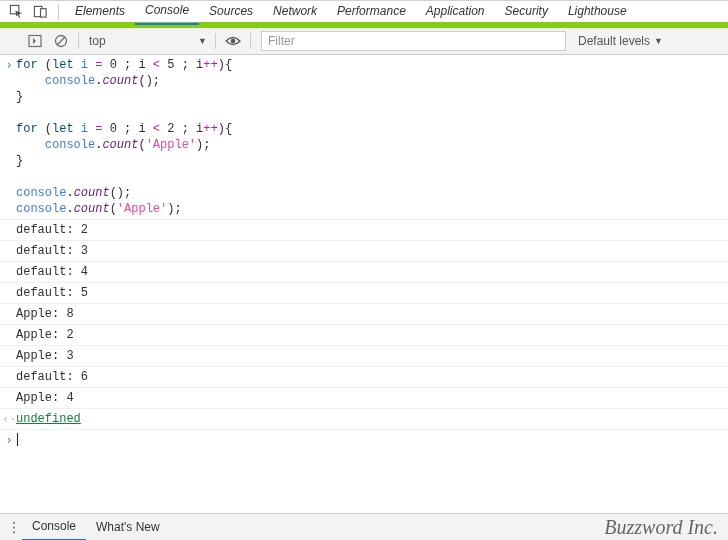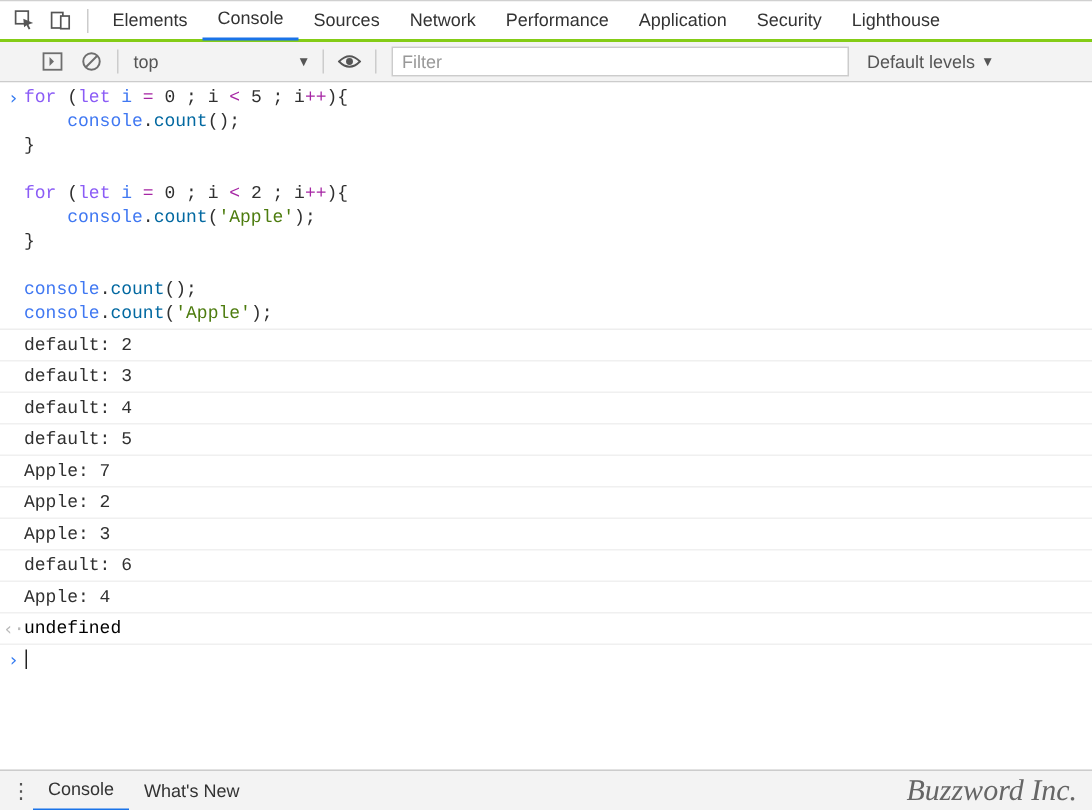"Elements" .tabstrip { border-bottom: 2px solid #84cc16 -> 6px solid #84cc16; font-style: none -> italic }
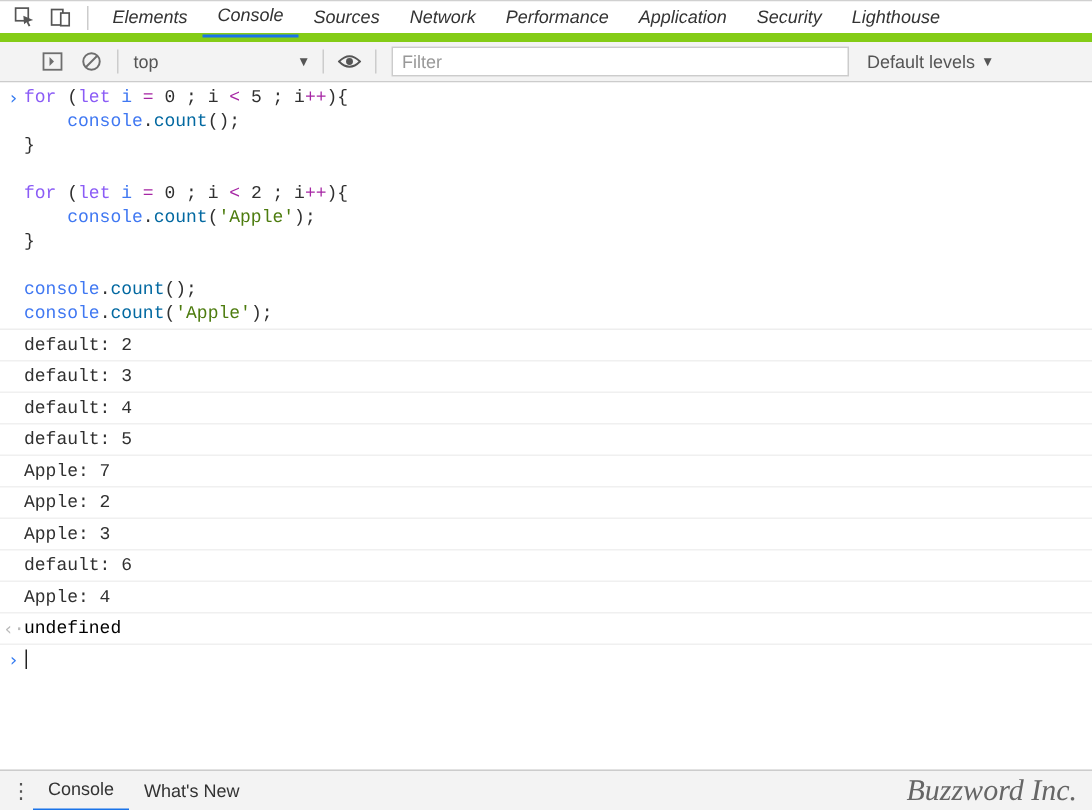"for" .kw { color: #8b5cf6 -> #0c4a6e }
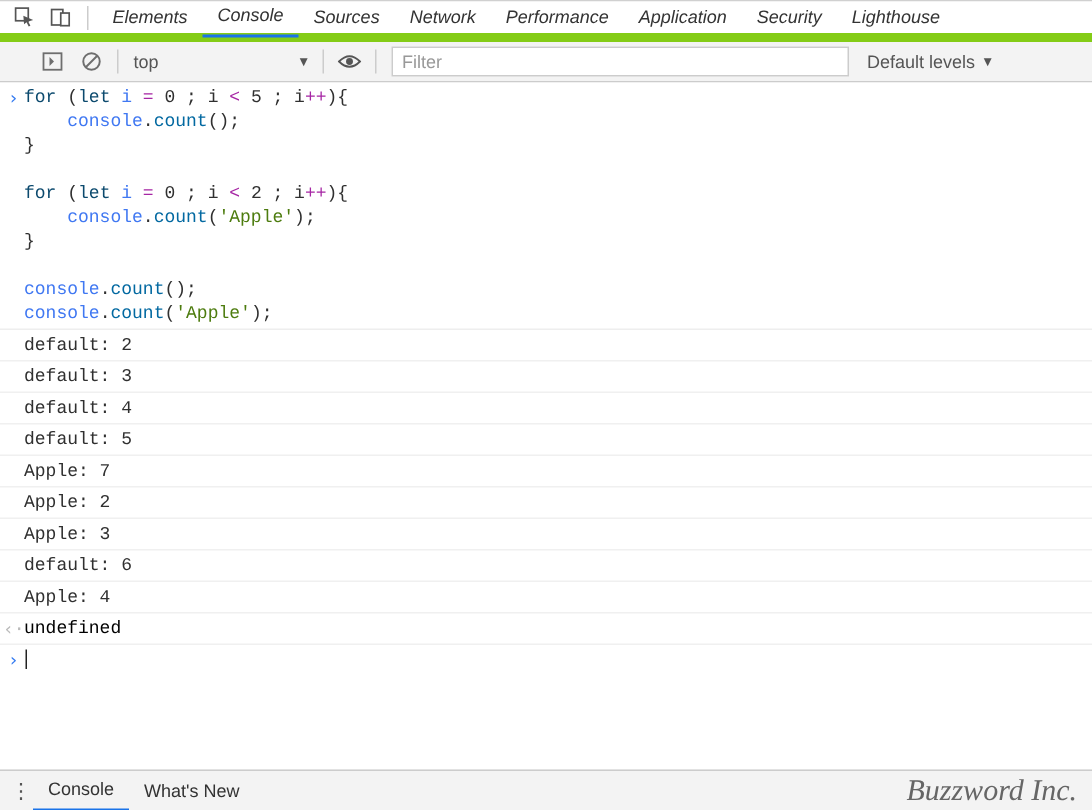"count" .fn { color: #0369a1 -> #701a75; font-style: none -> italic }
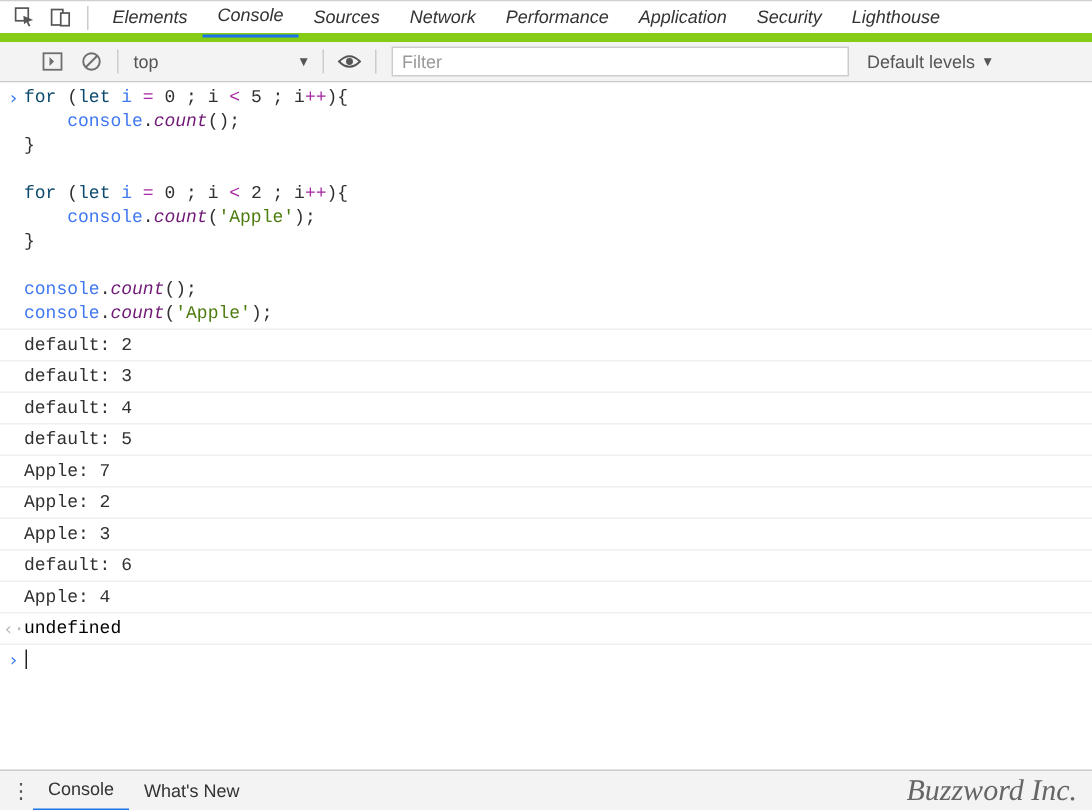"'Apple'" .str { color: #4d7c0f -> #ec4899 }
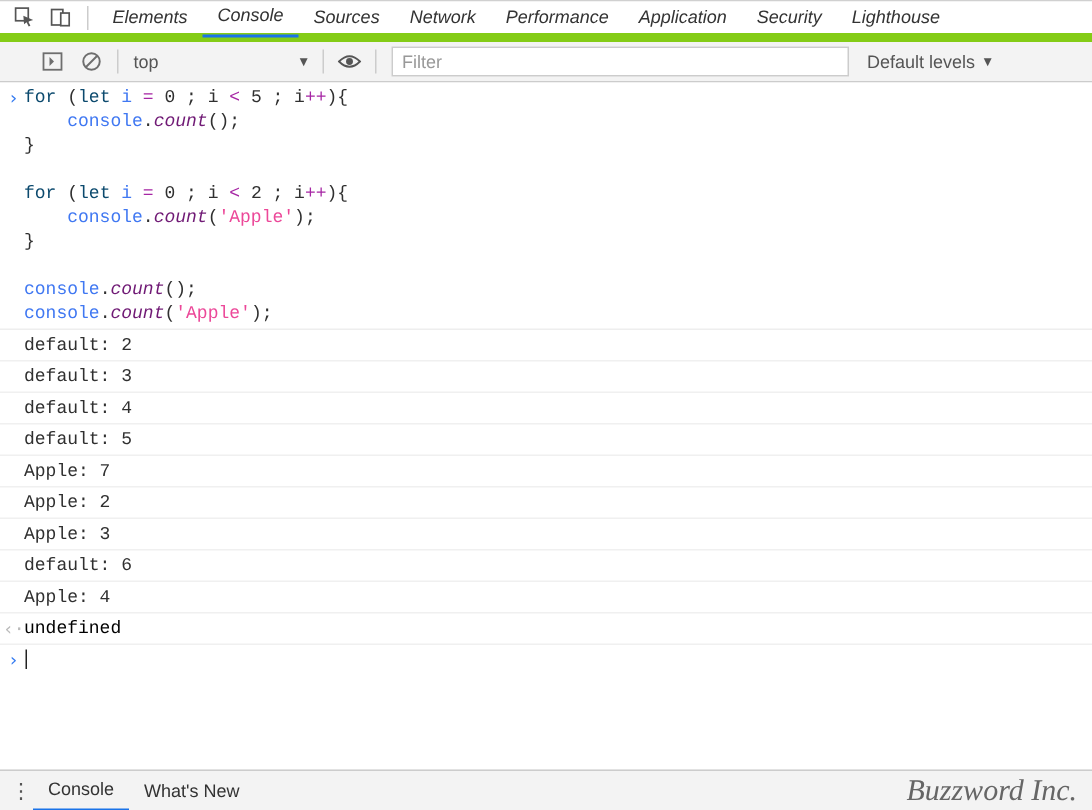"Apple: 7" div.content { text: 7 -> 8 }
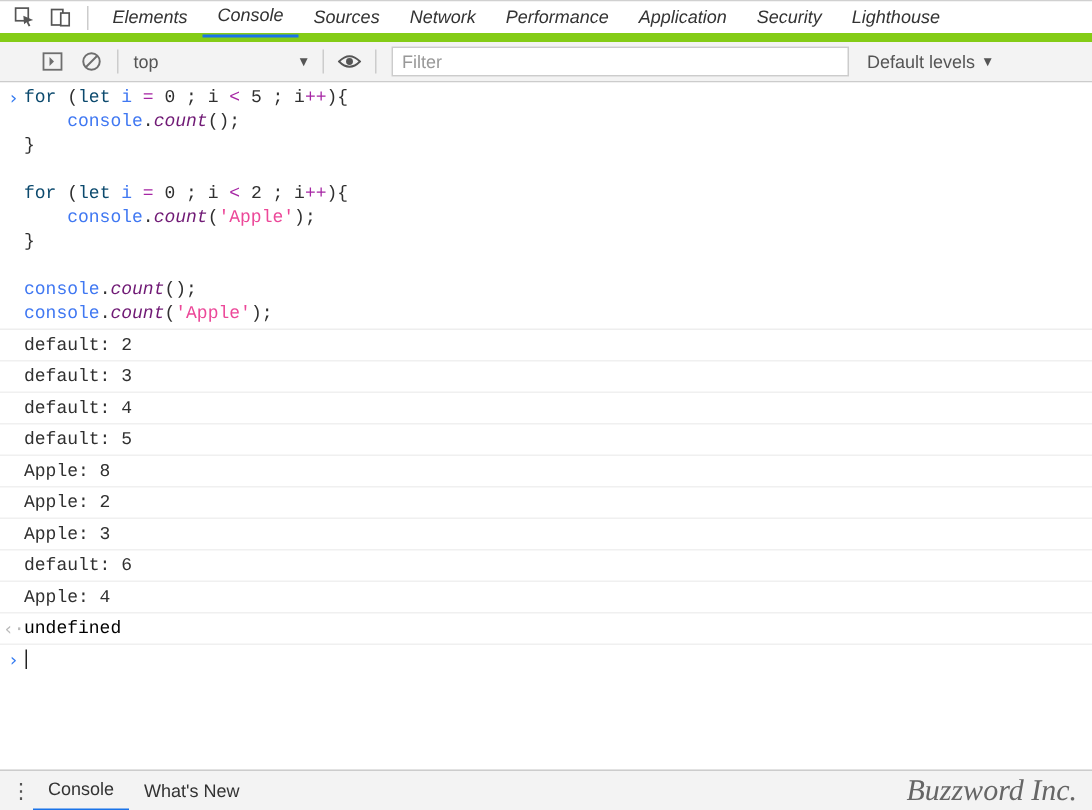"undefined" .undef { color: #000000 -> #15803d; text-decoration: none -> underline }
